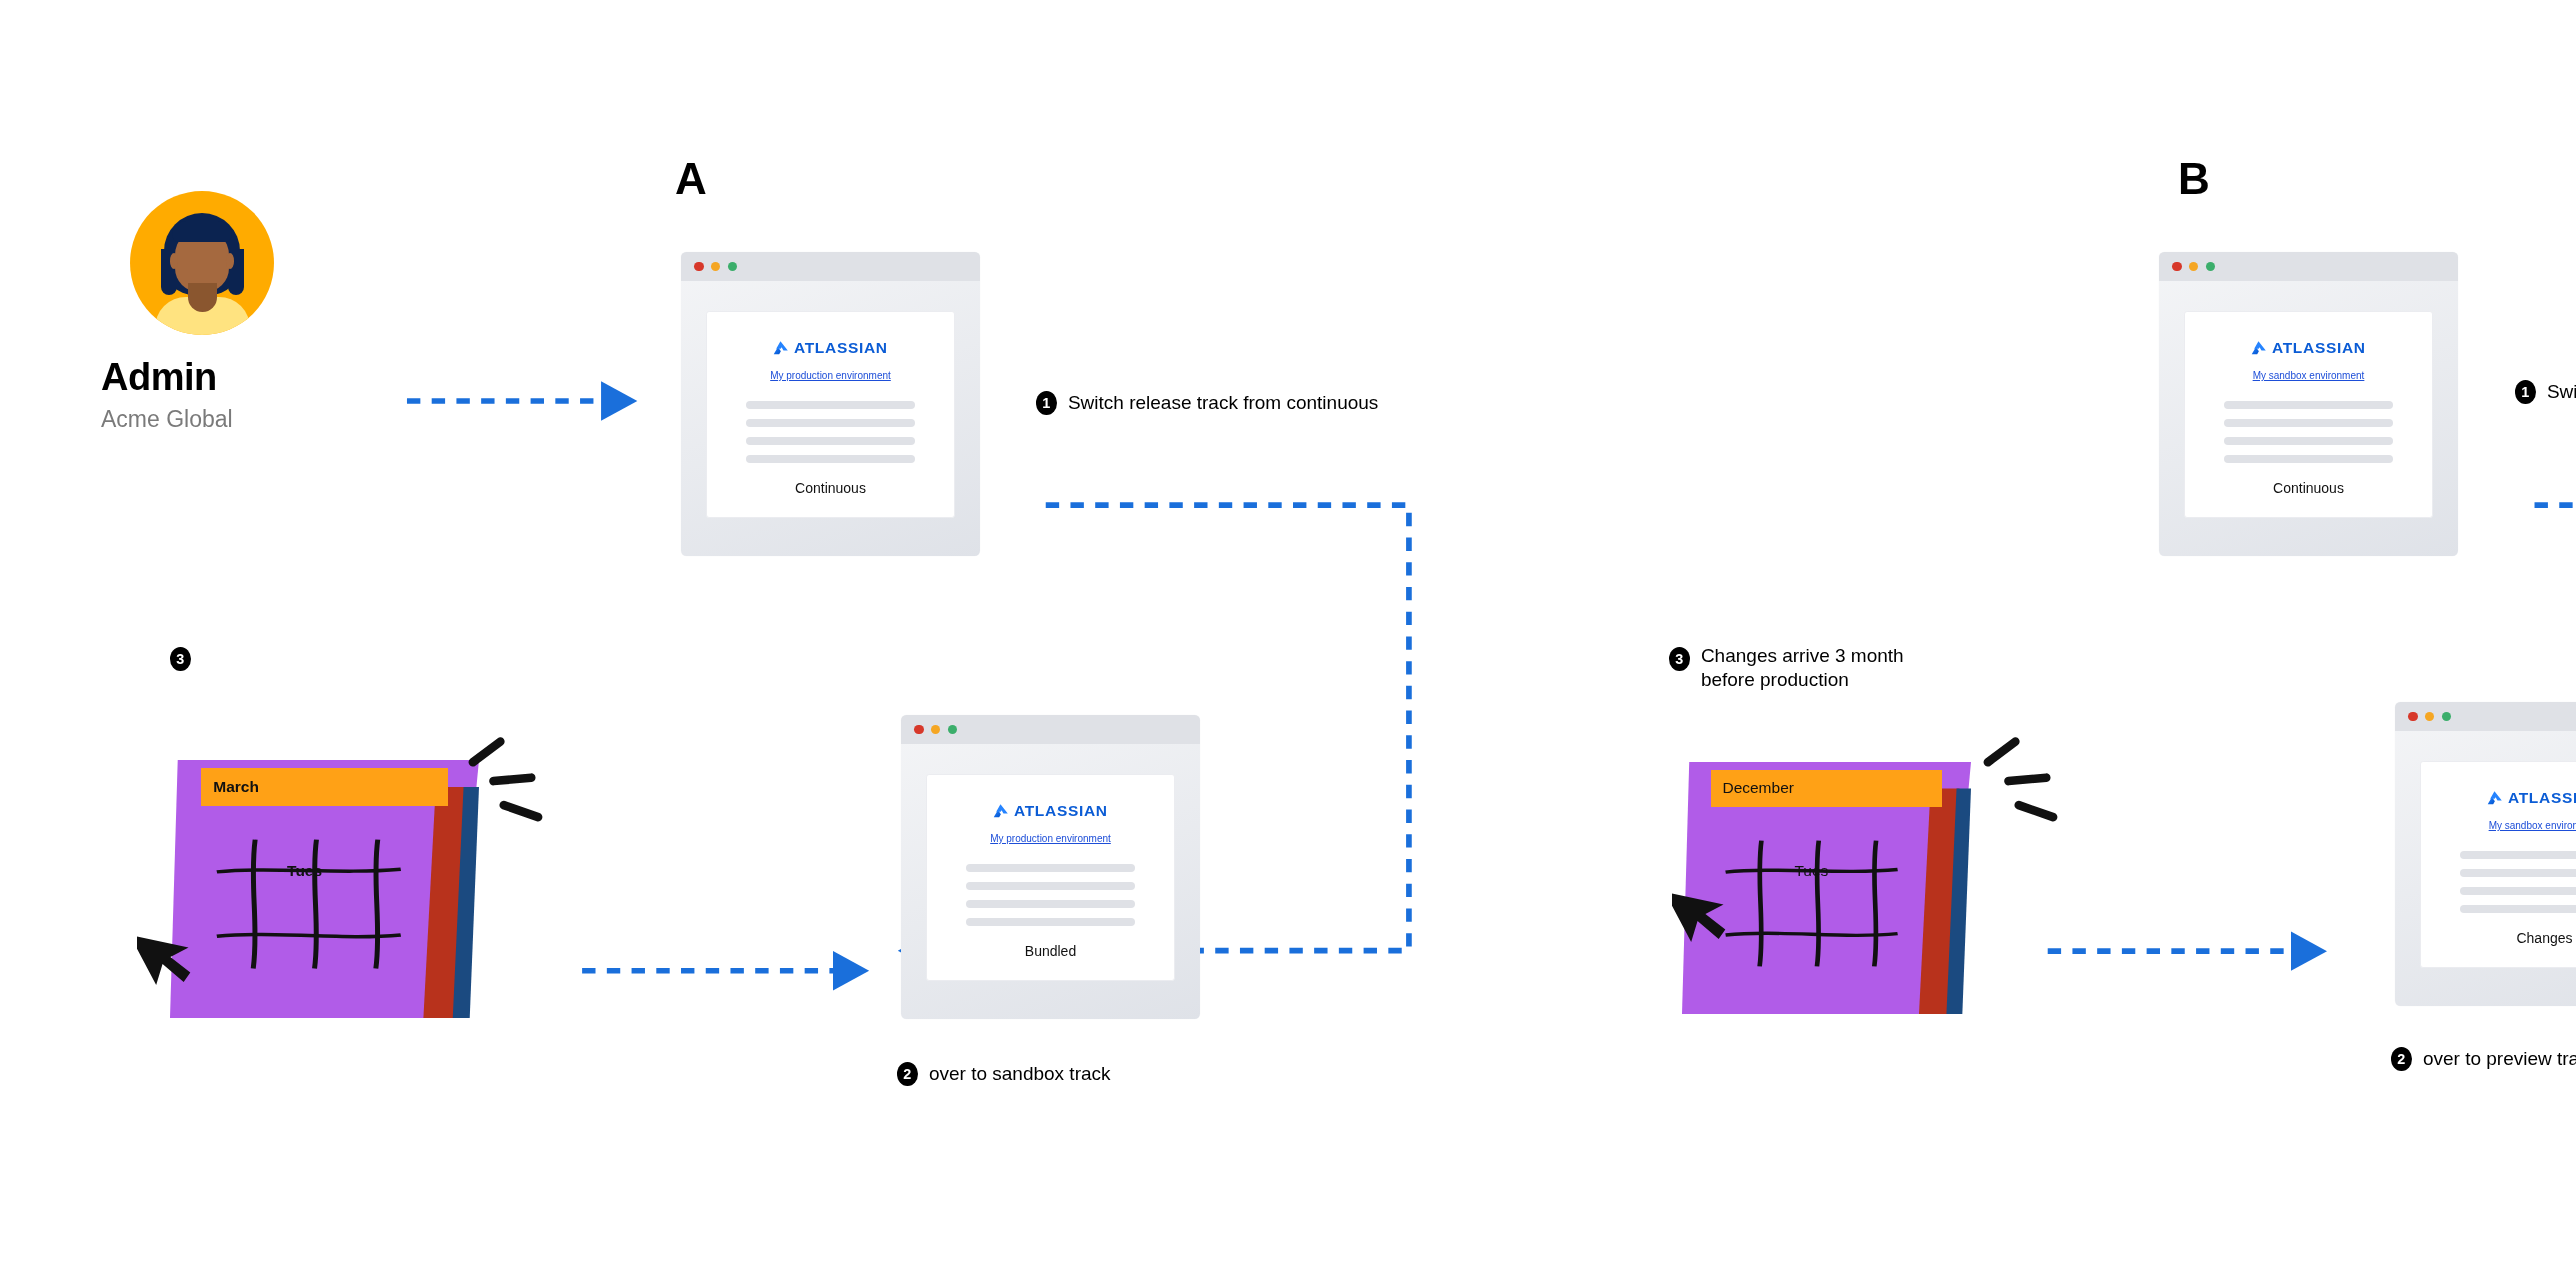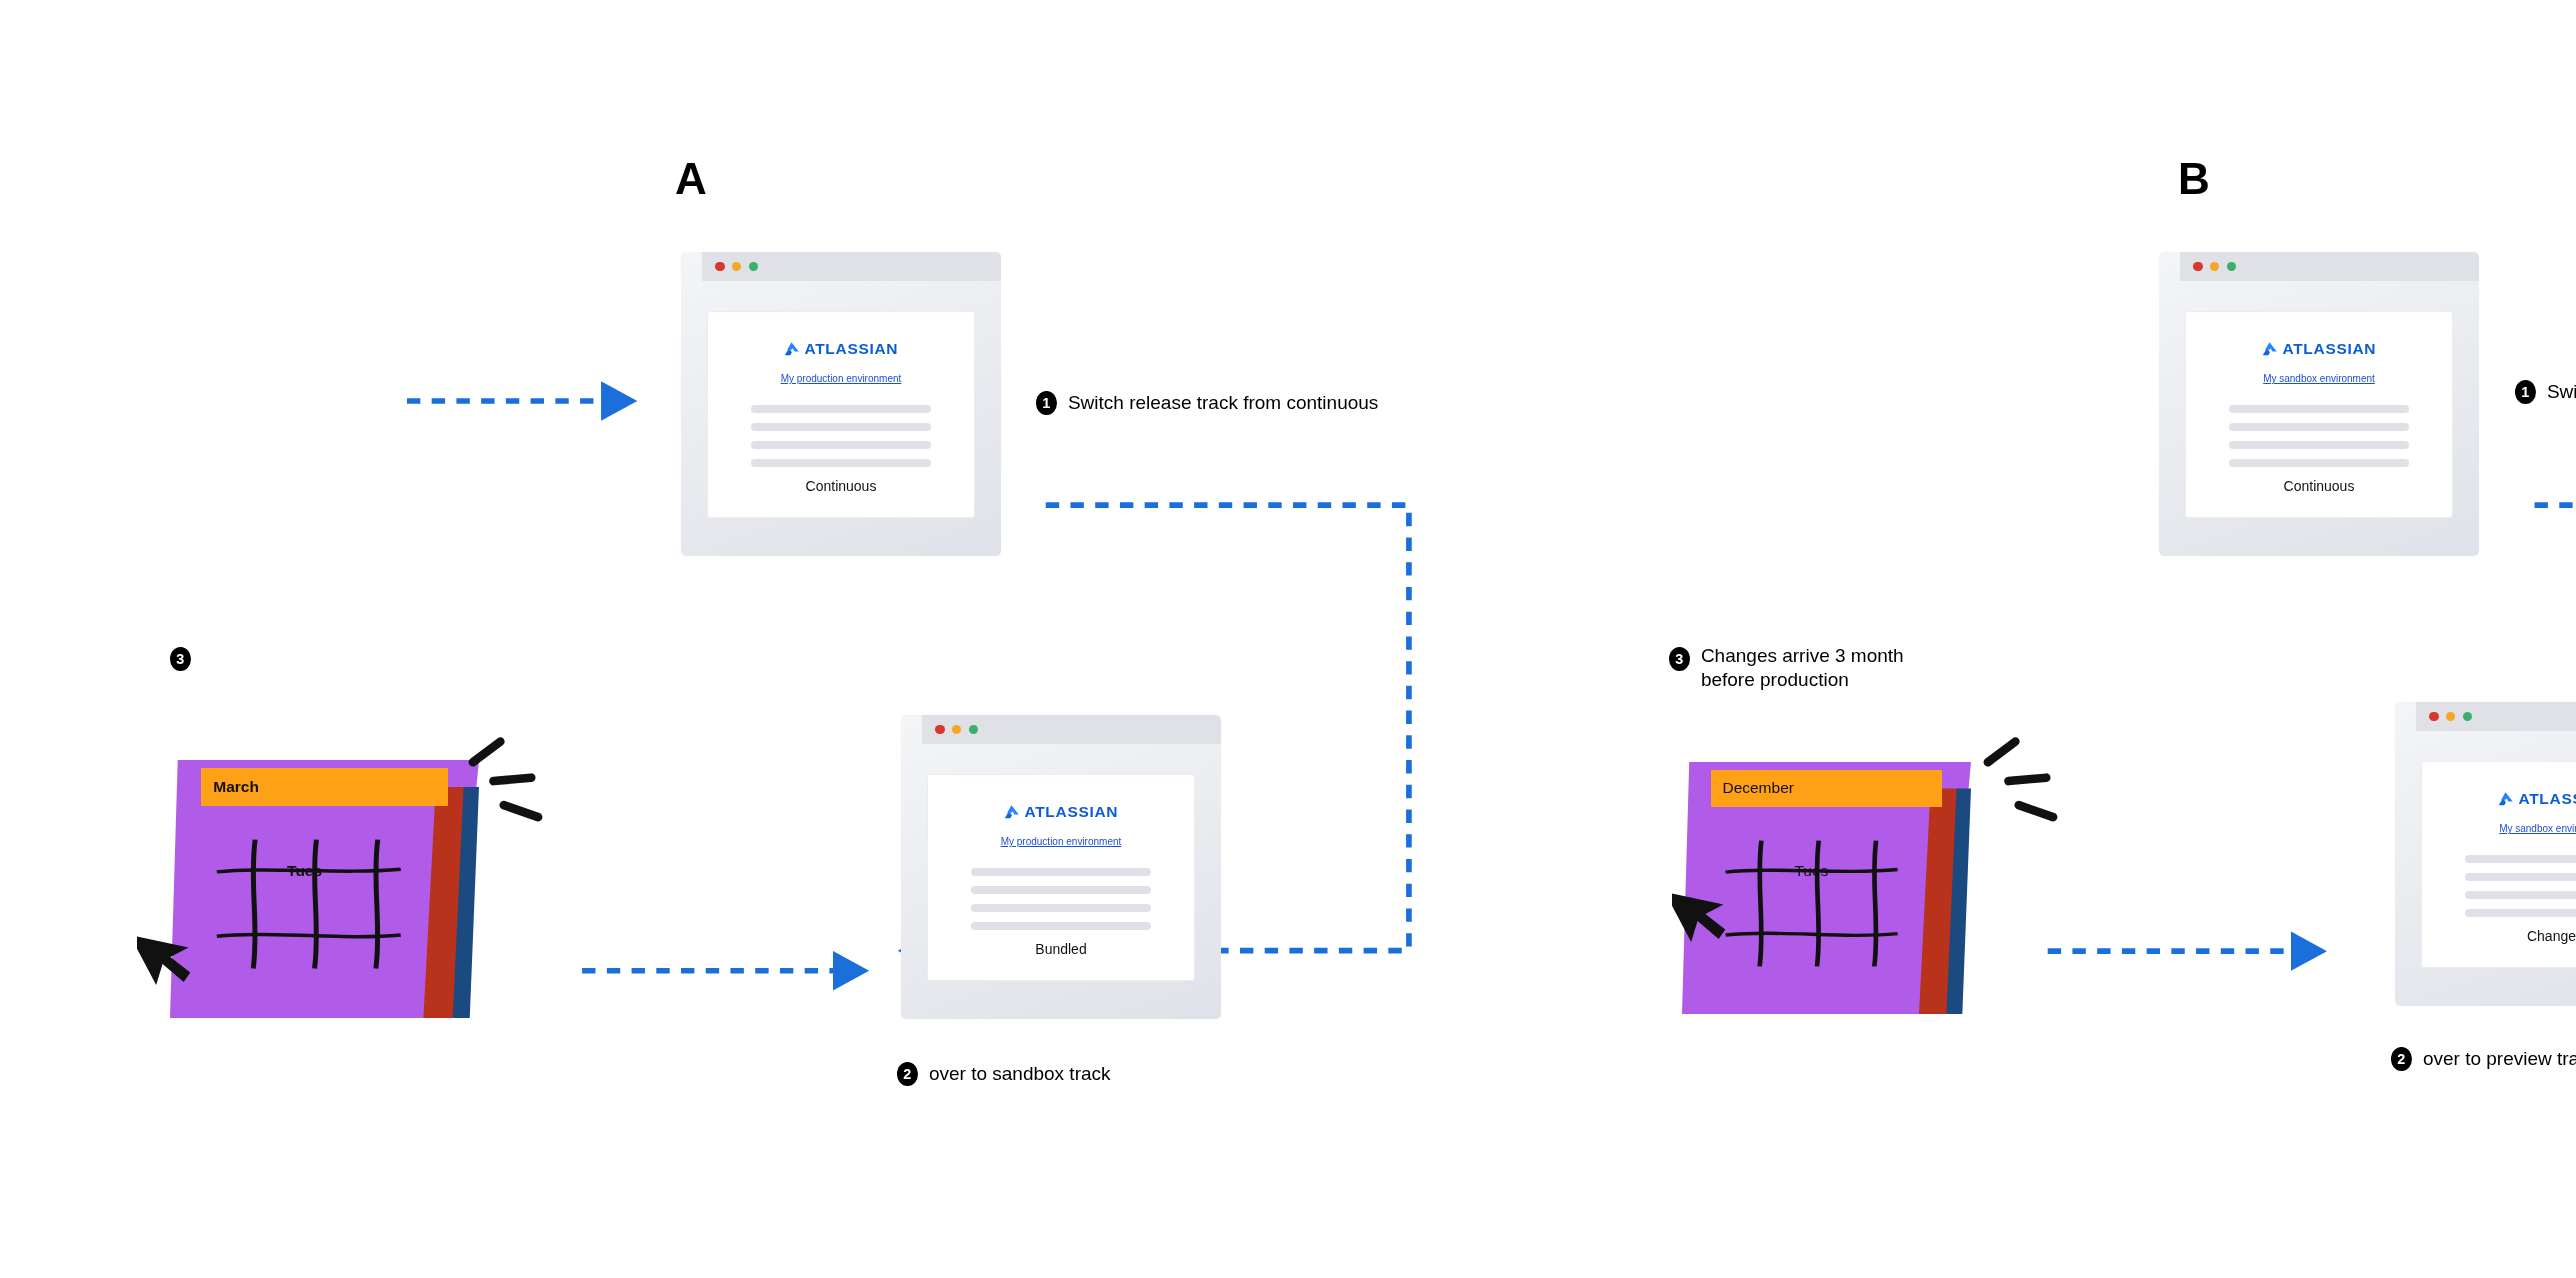"ATLASSIAN" .browser { padding-left: 21px -> none }
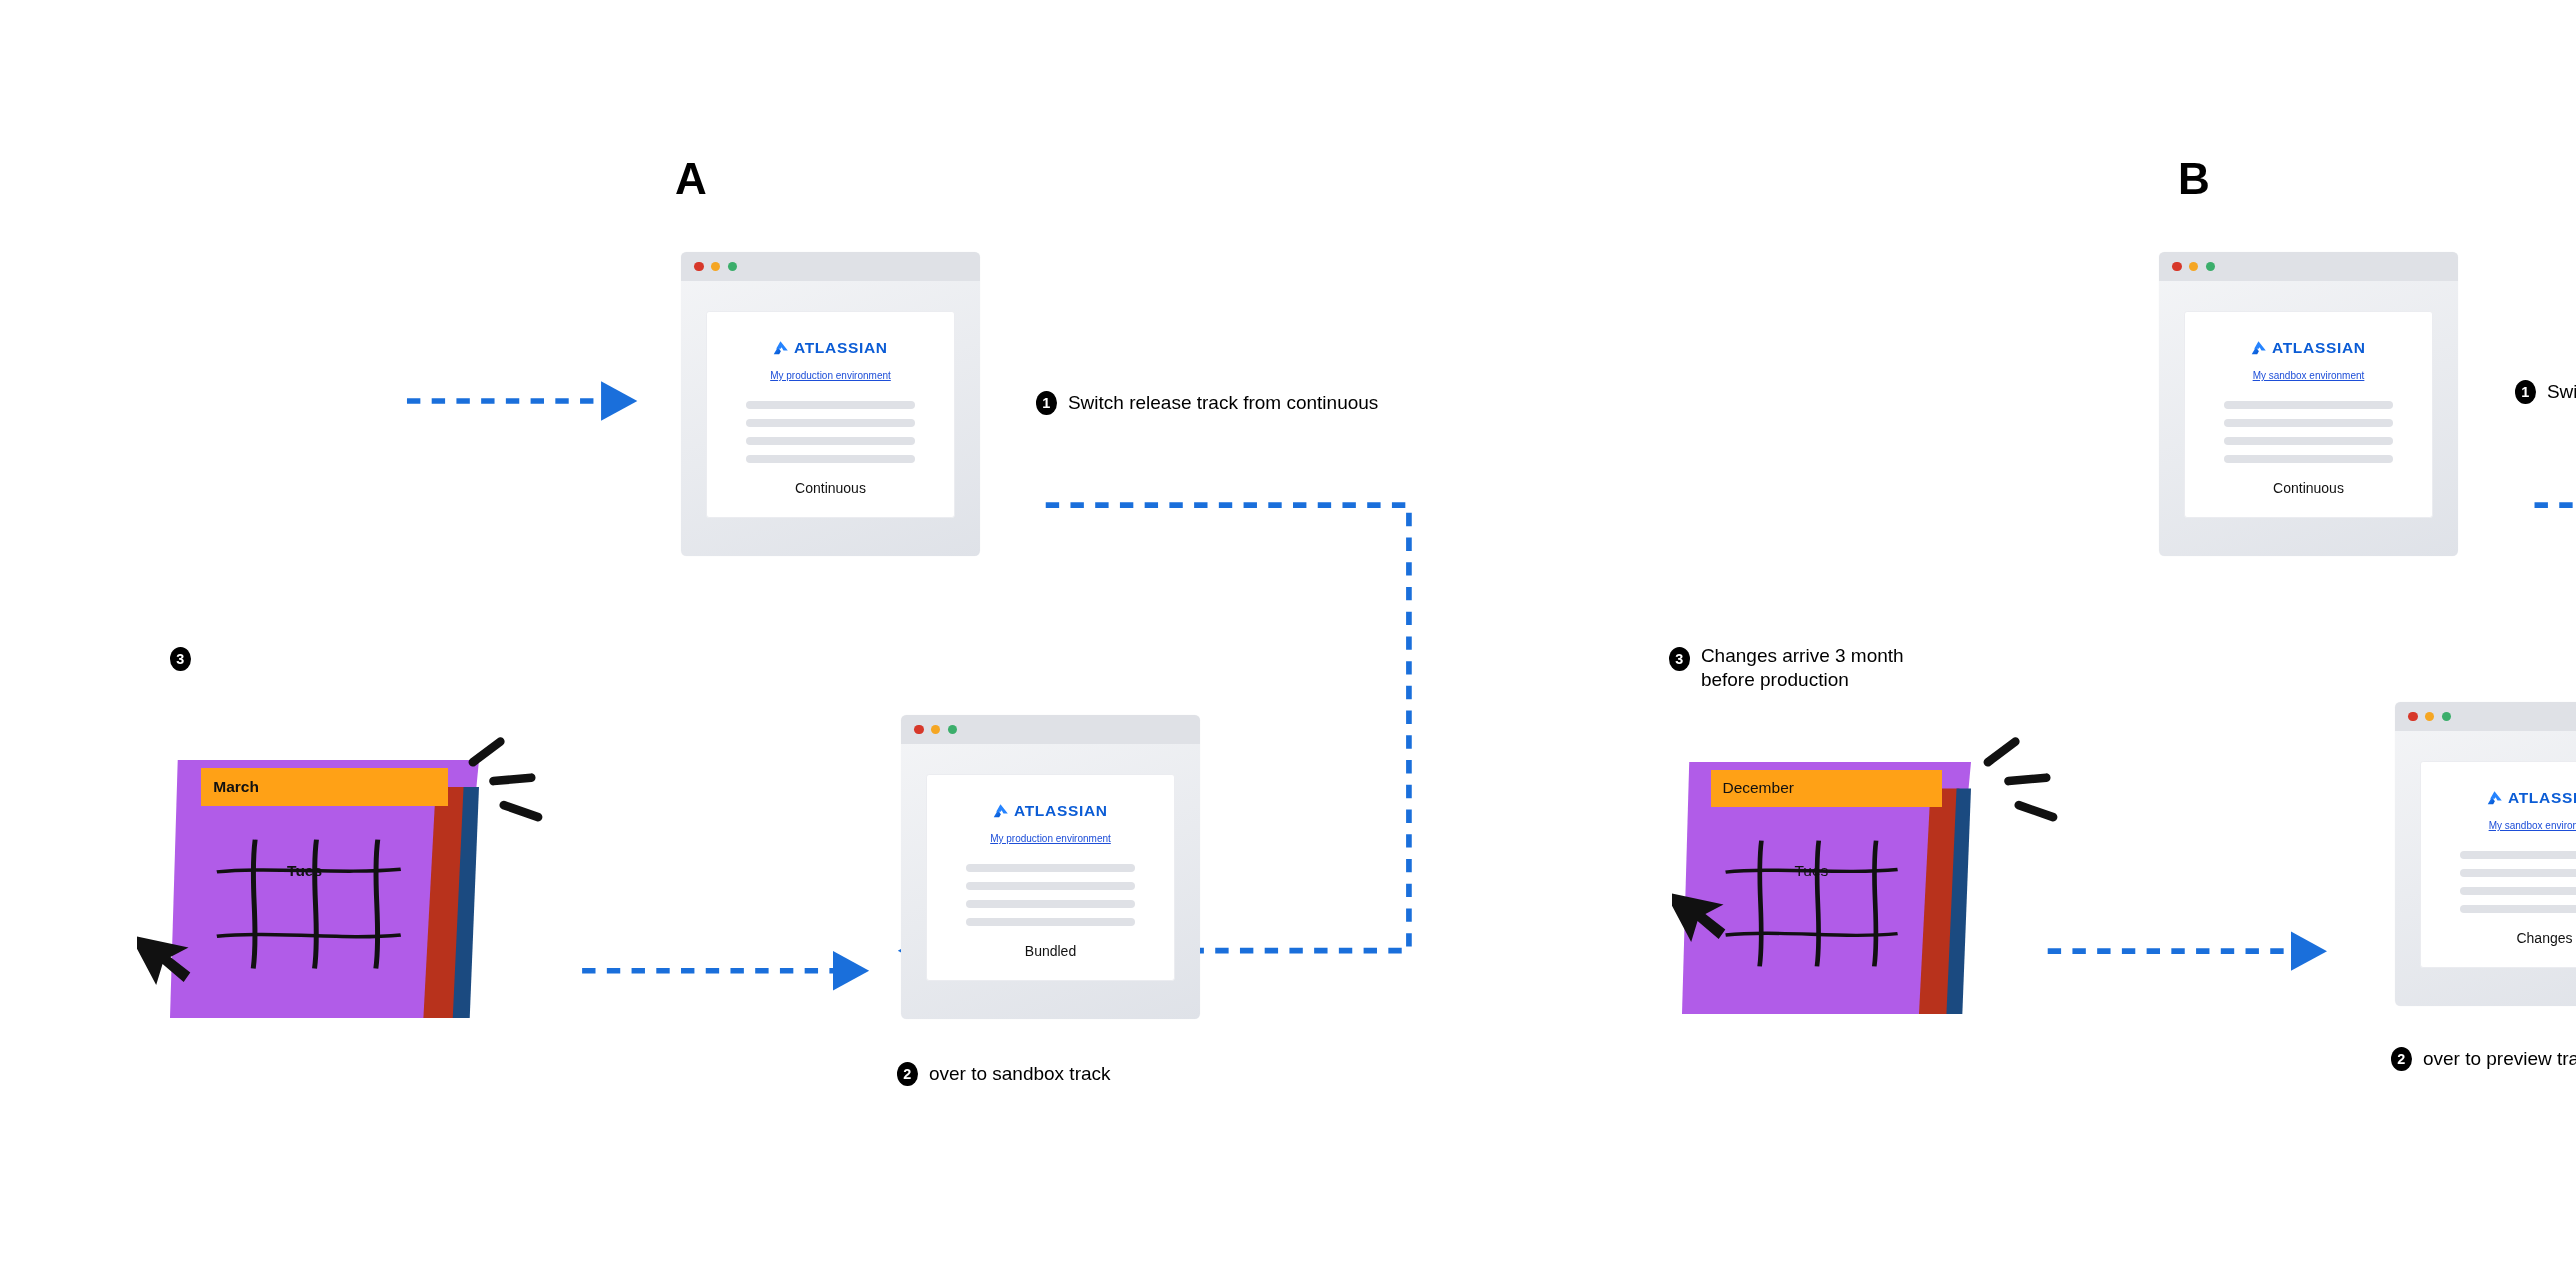"Admin" div.persona { html: none -> <div> <div> <div></div> <div></div> <div></div> <div></div> <div></div> <div></div> <div></div> <div></div> <div></div> <div></div> </div> <div>Admin</div> <div>Acme Global</div> </div> }
